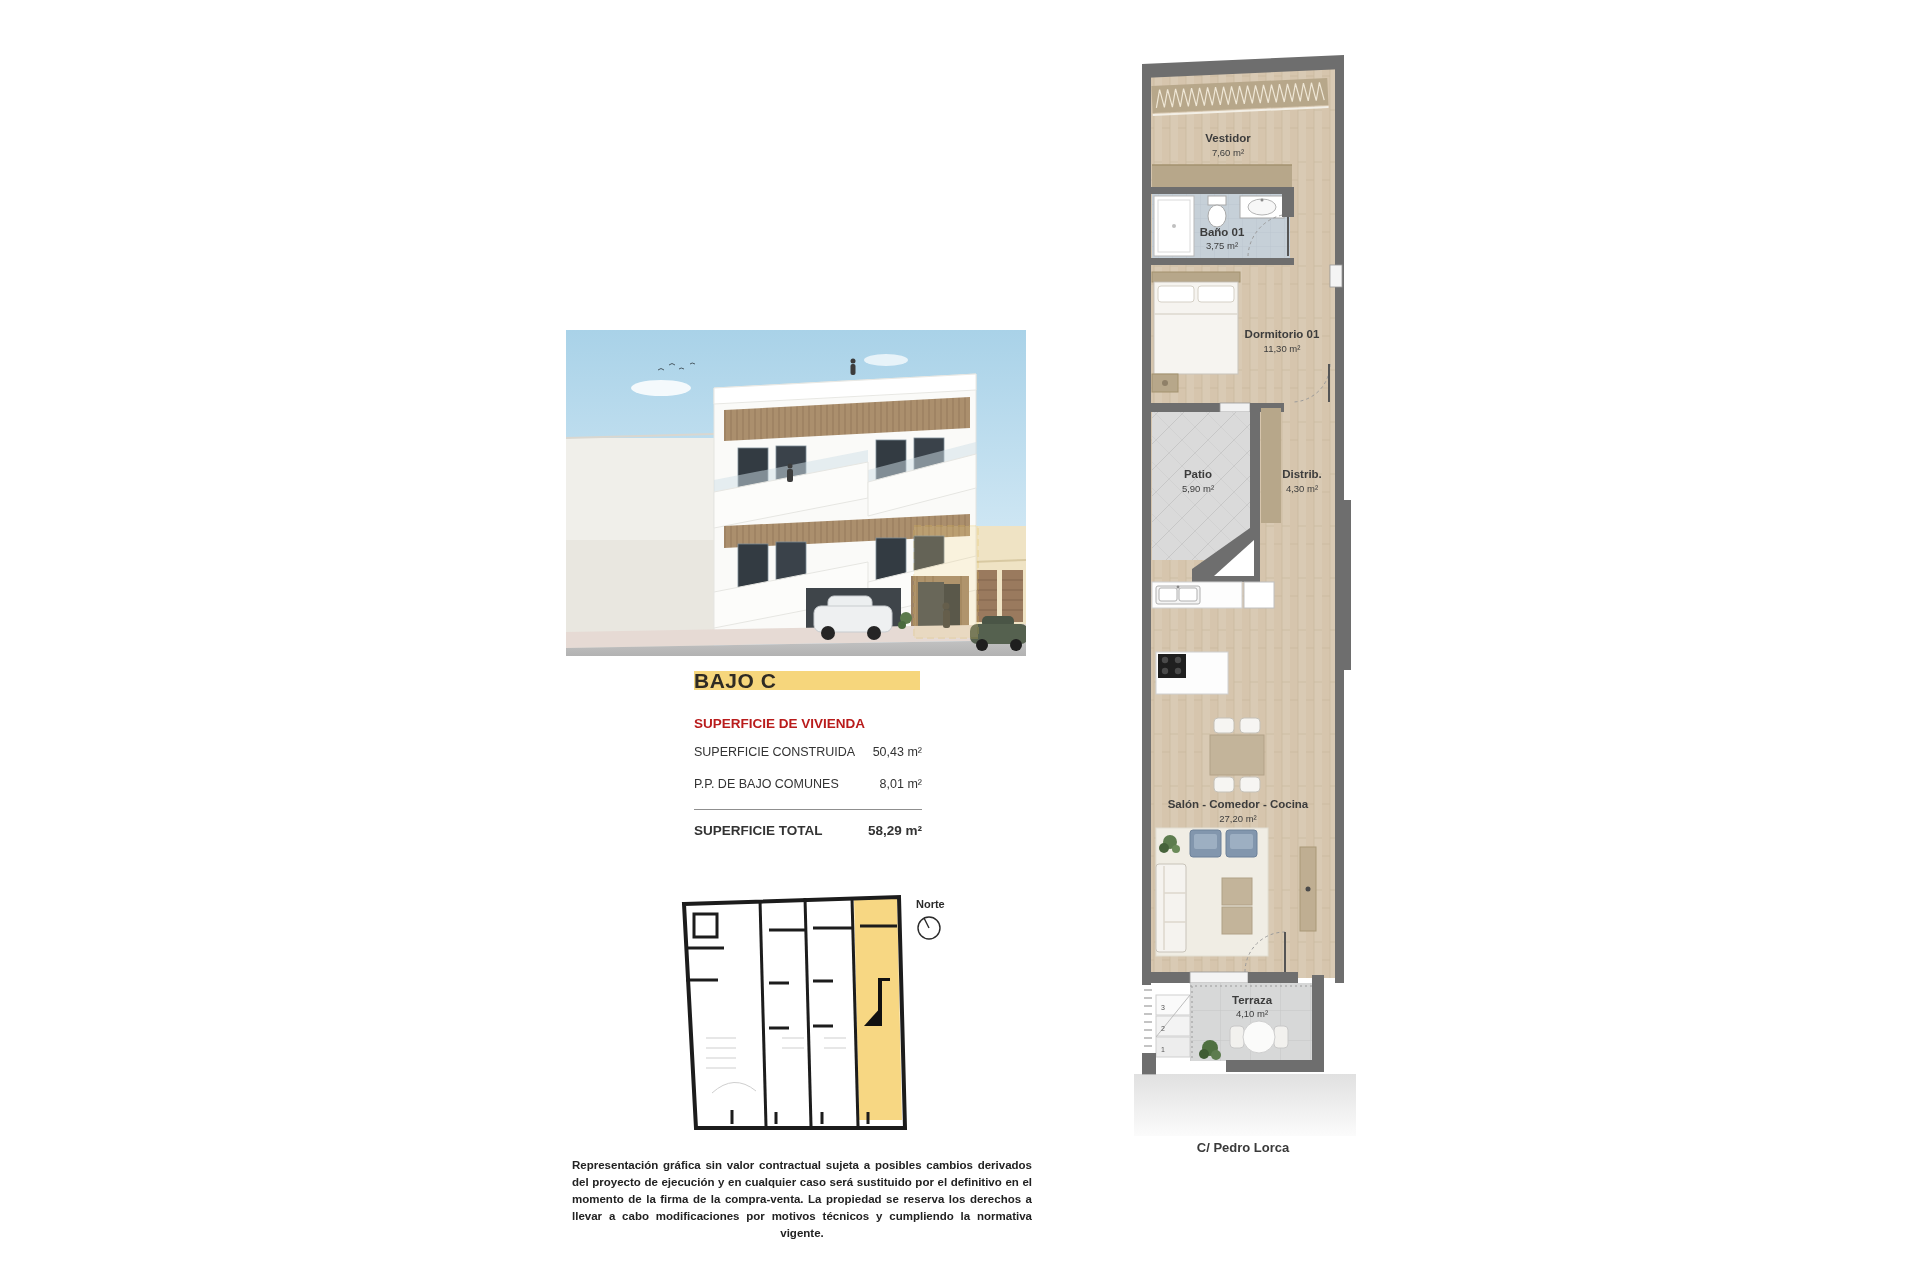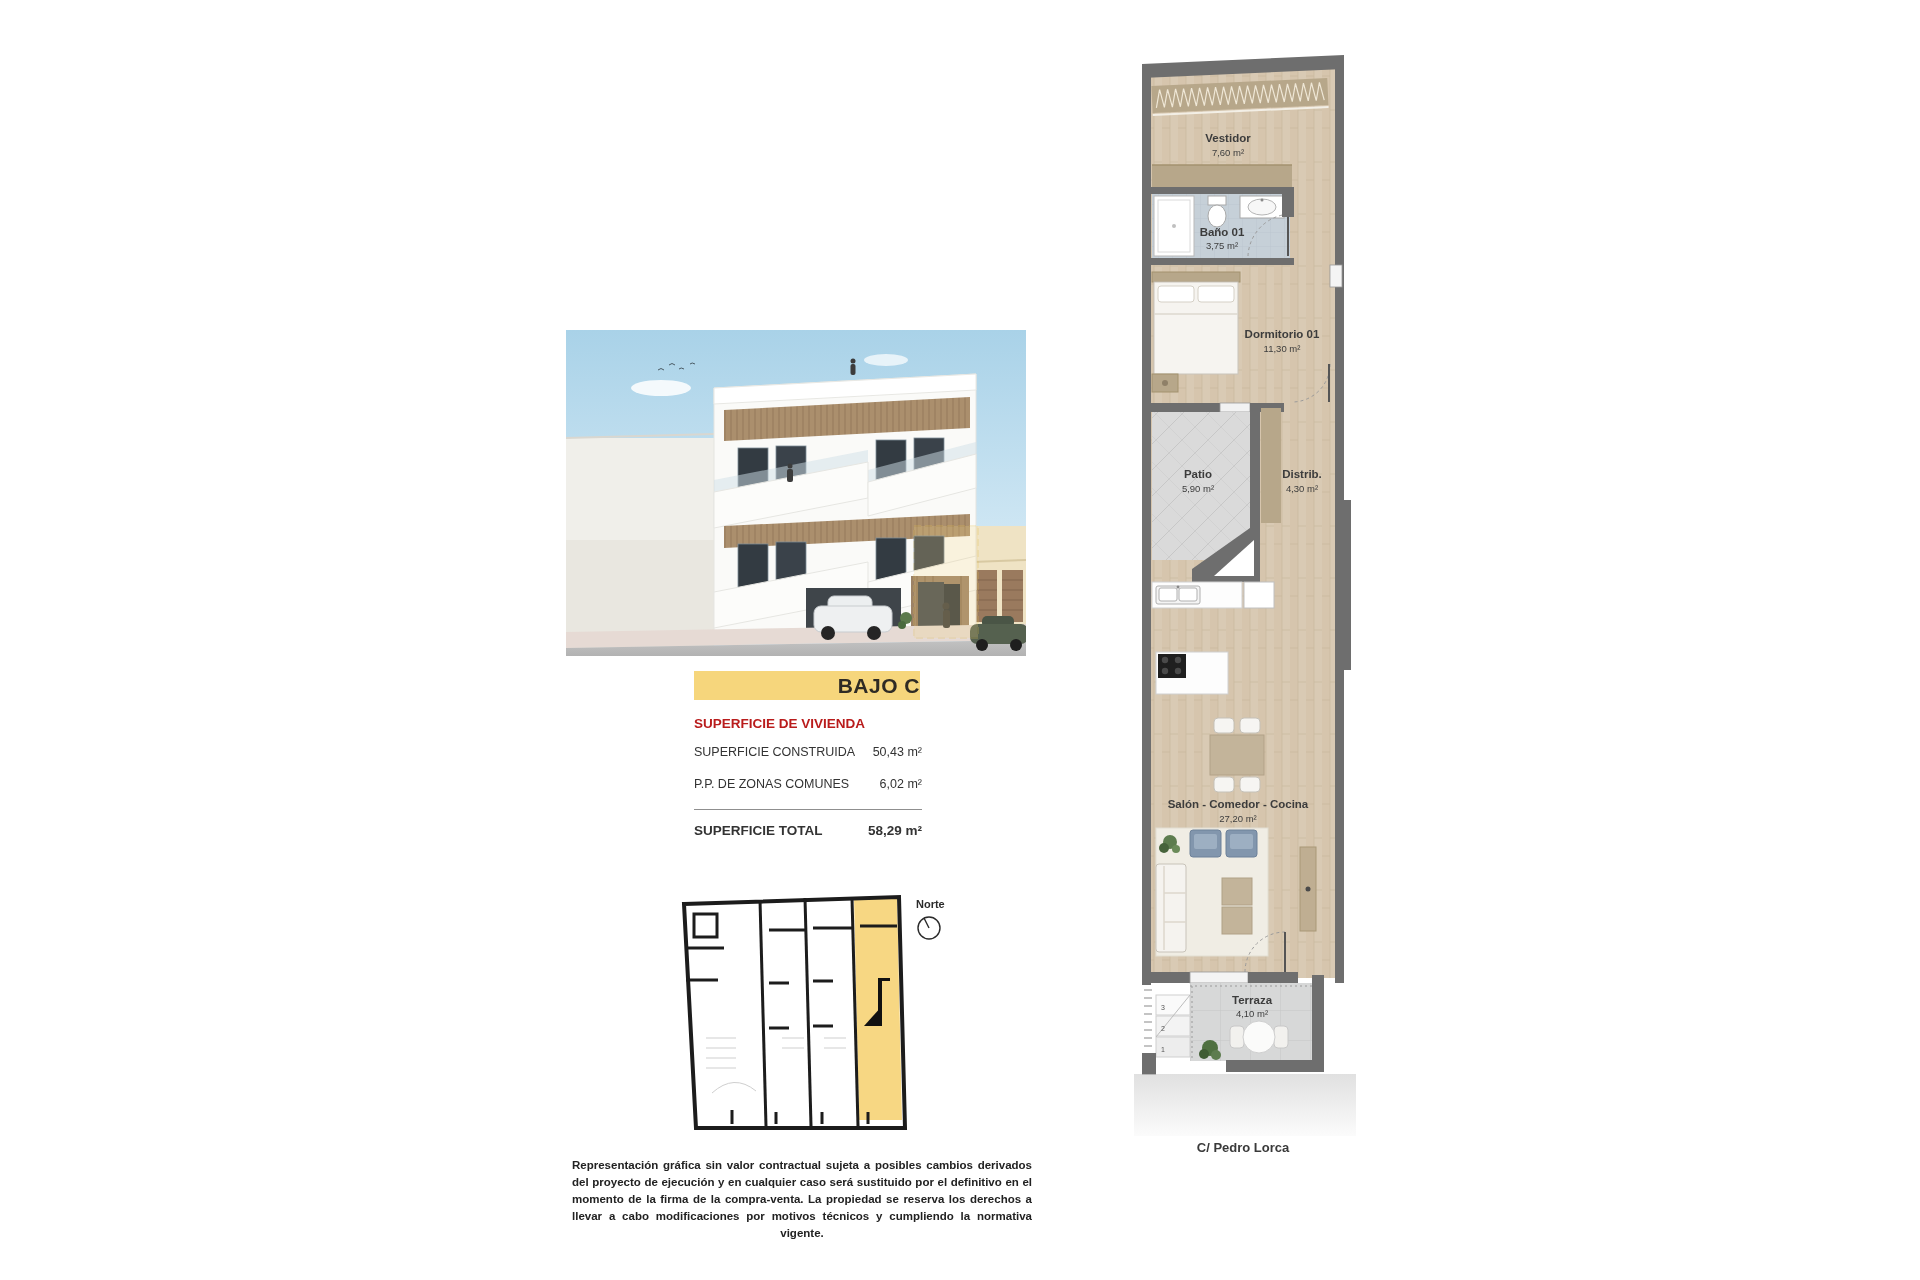"BAJO C" .banner { height: 29px -> 19px; justify-content: flex-end -> flex-start }
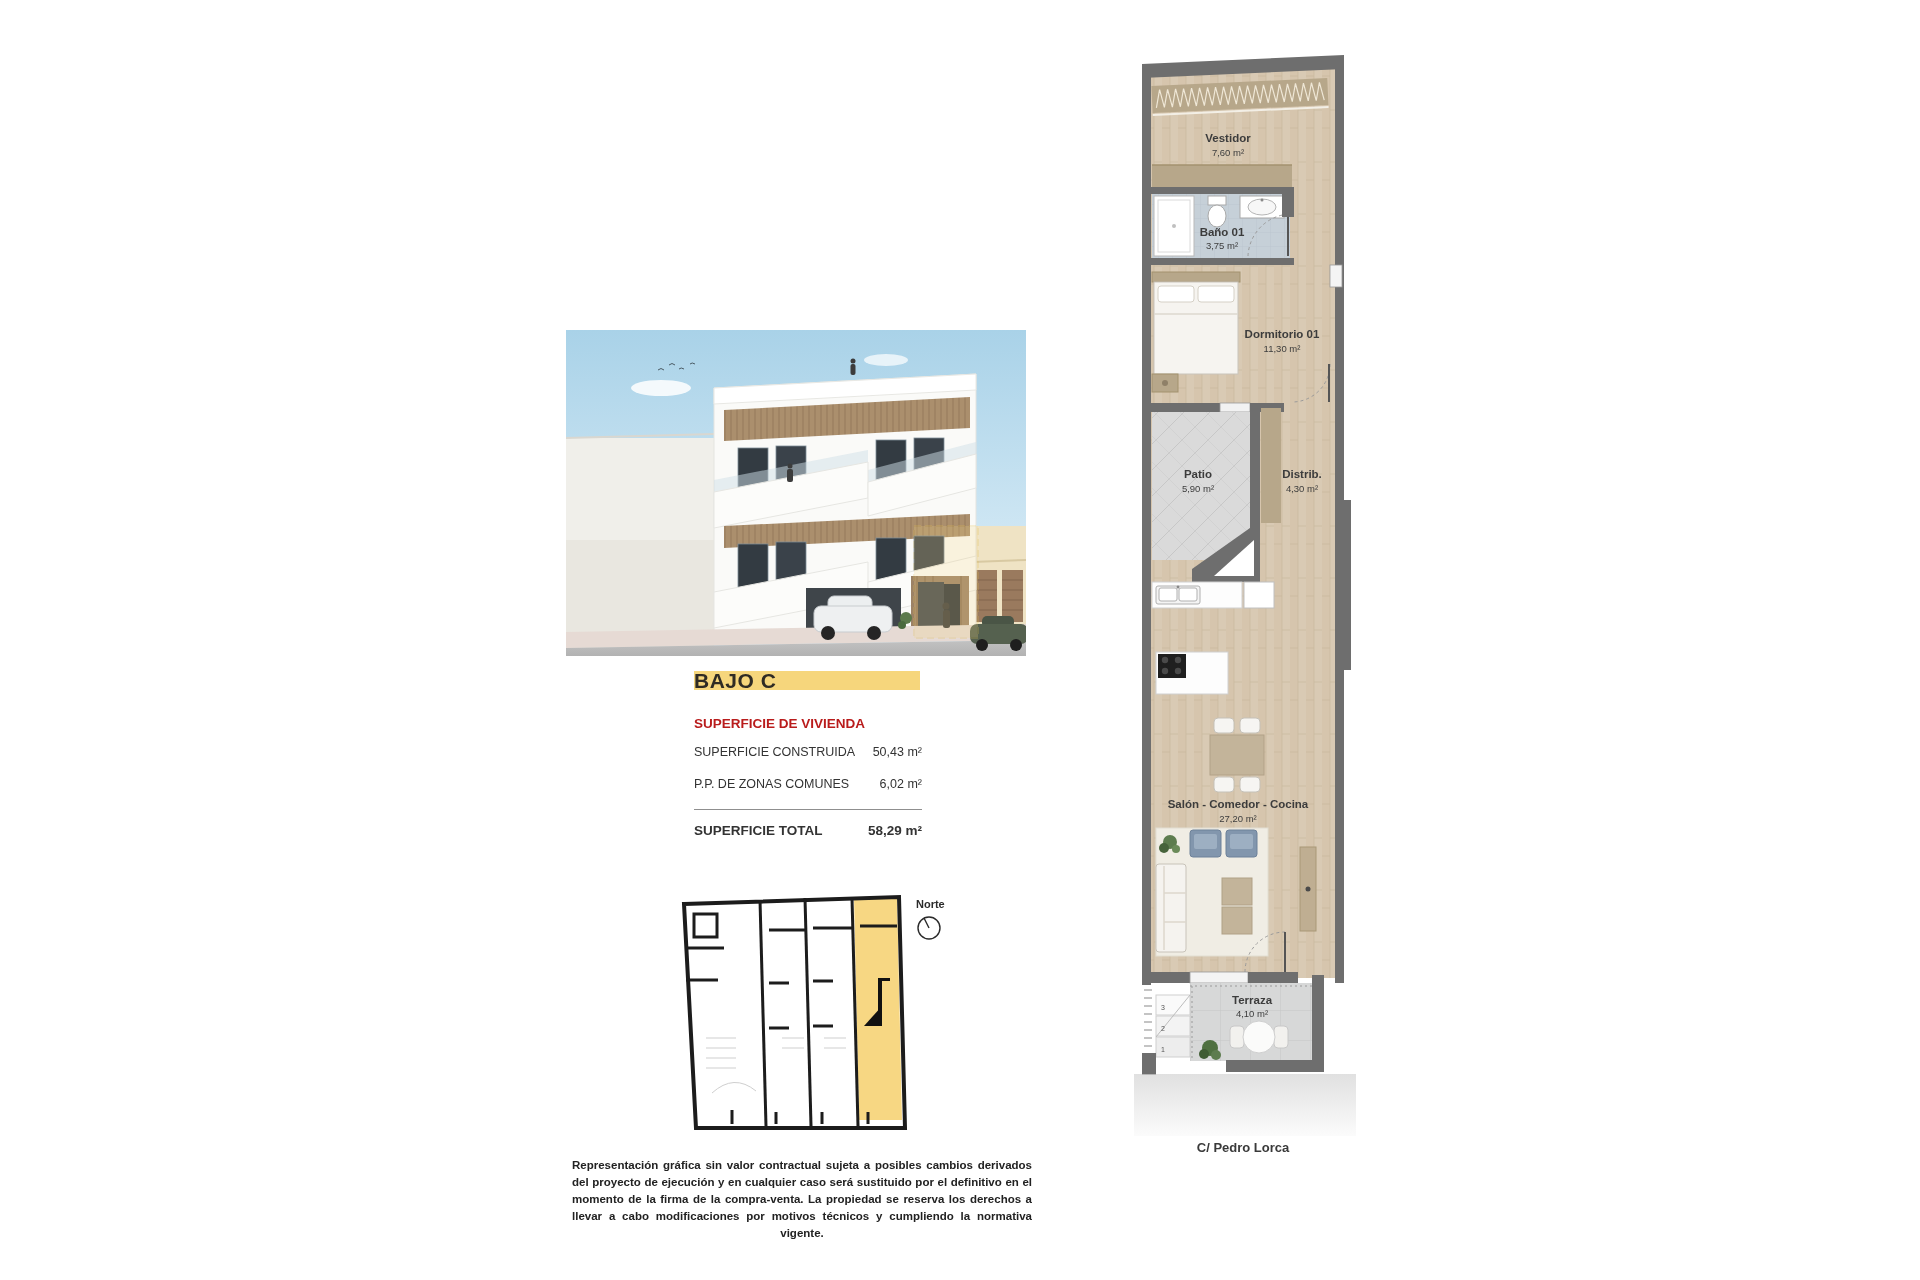"P.P. DE ZONAS COMUNES" span { text: ZONAS -> BAJO }
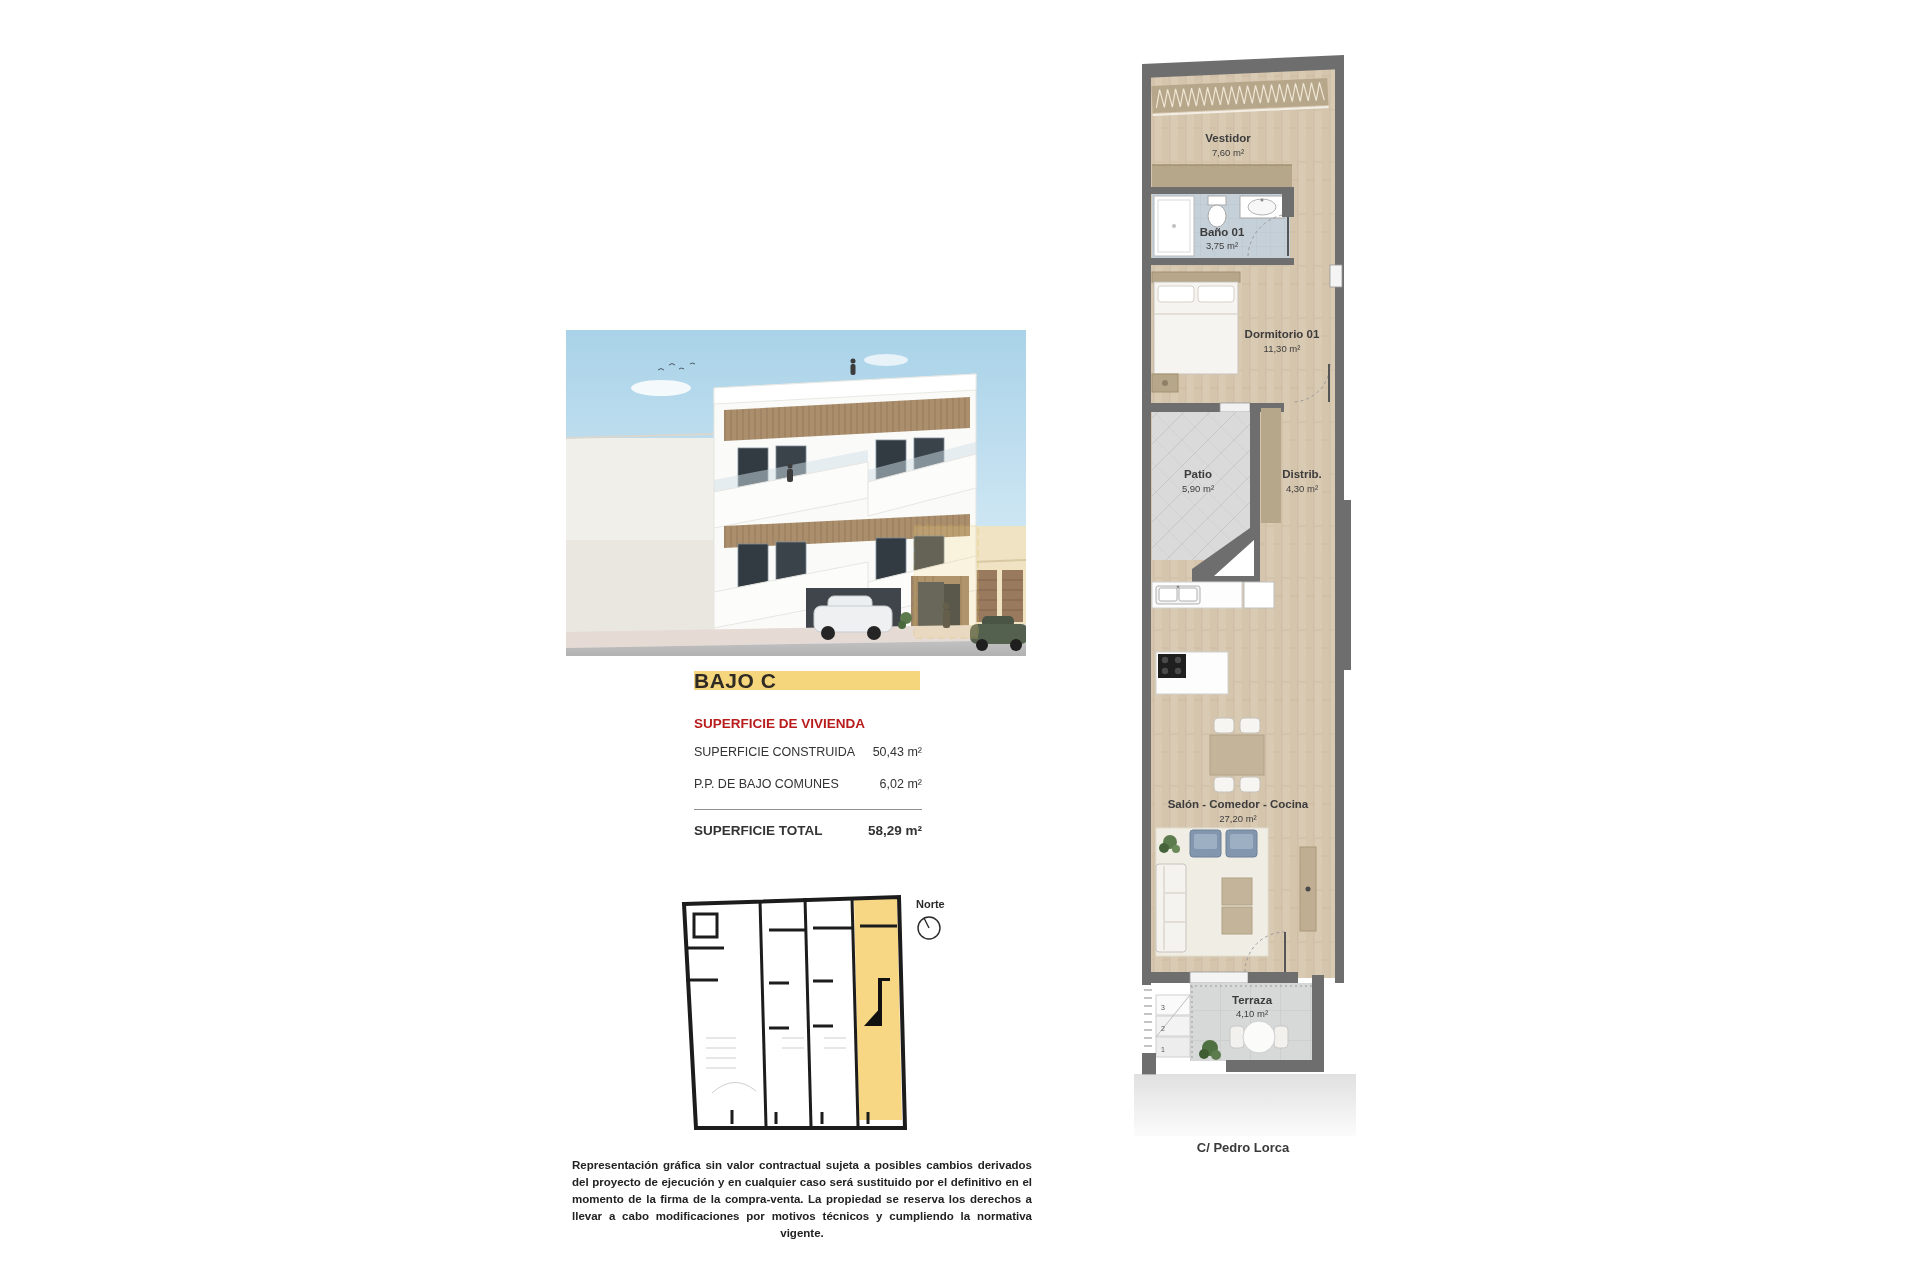"6,02 m²" span { text: 6,02 -> 8,01 }
